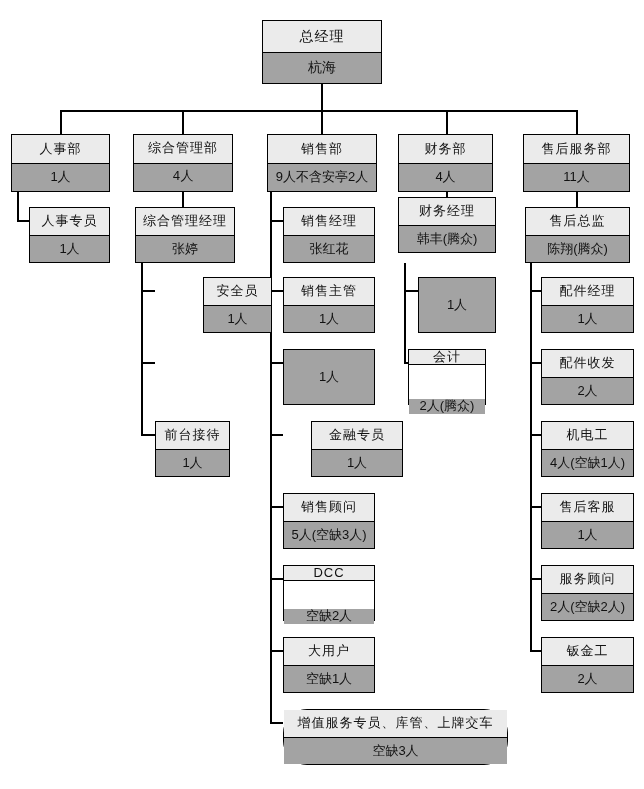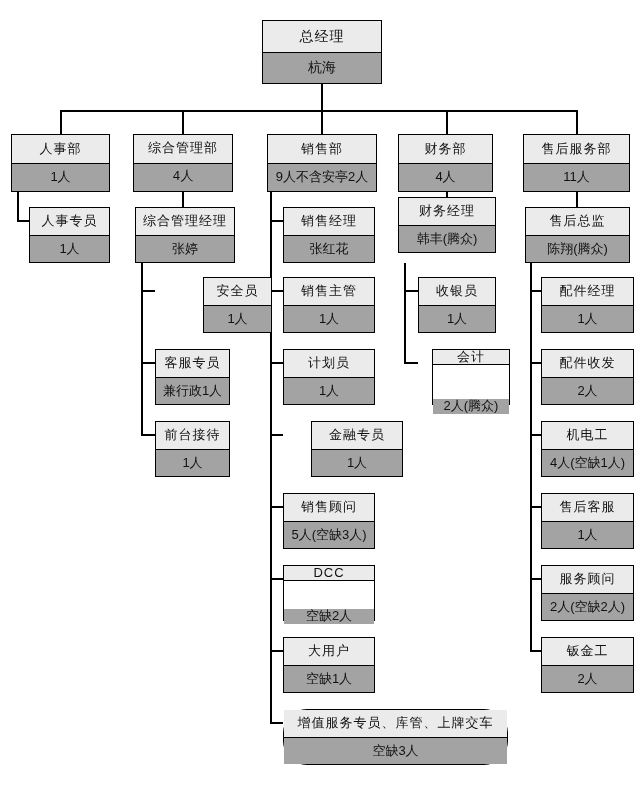"收银员" div.hd { html: <div>收银员</div> -> none }
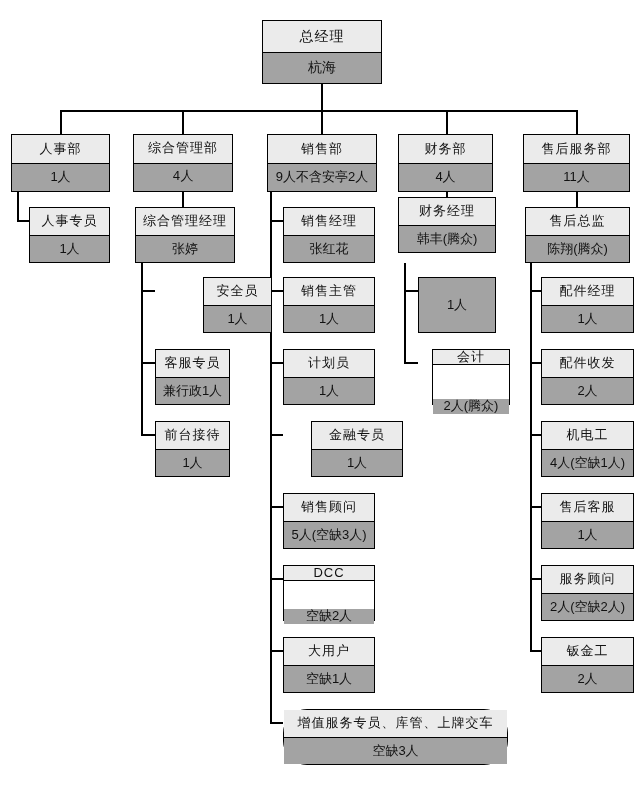"客服专员" div.node { html: <div> <div>客服专员</div> <div>兼行政1人</div> </div> -> none }
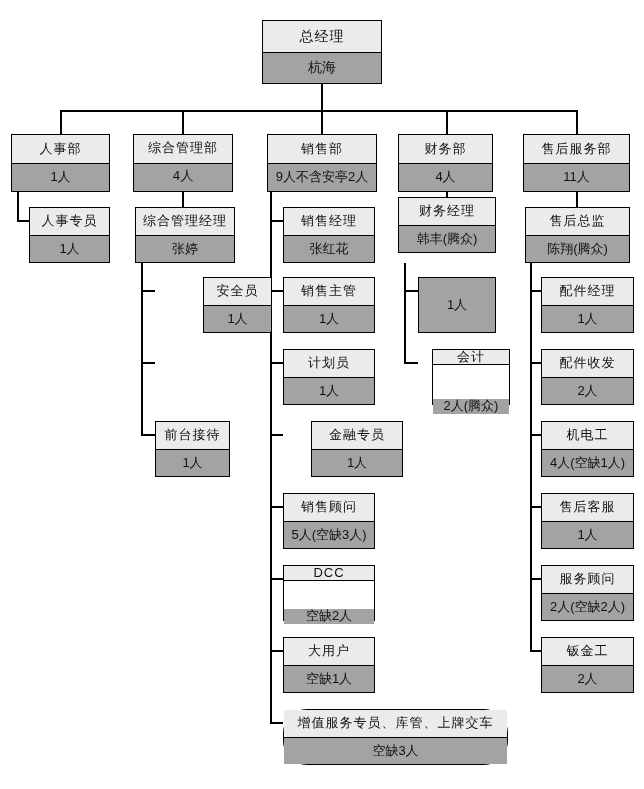"计划员" div.hd { html: <div>计划员</div> -> none }
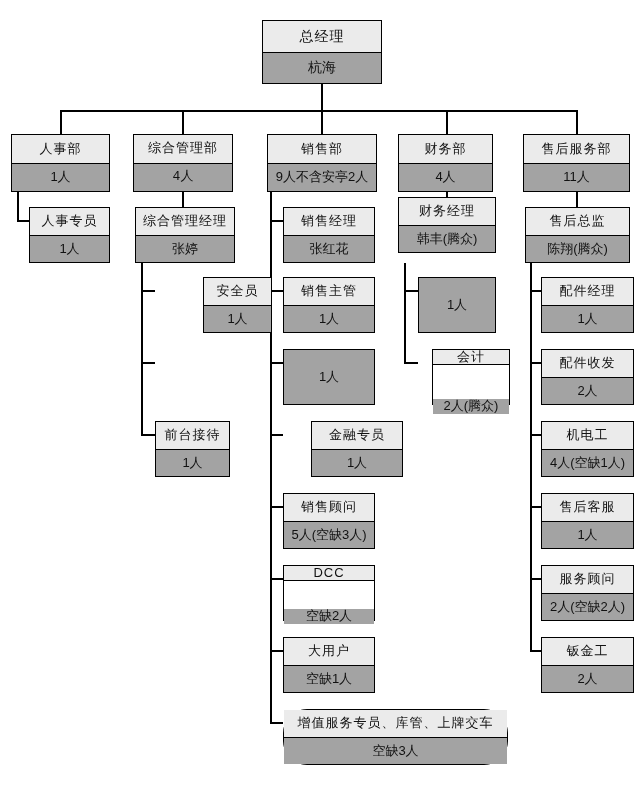"会计" div.node { left: 432px -> 408px }
